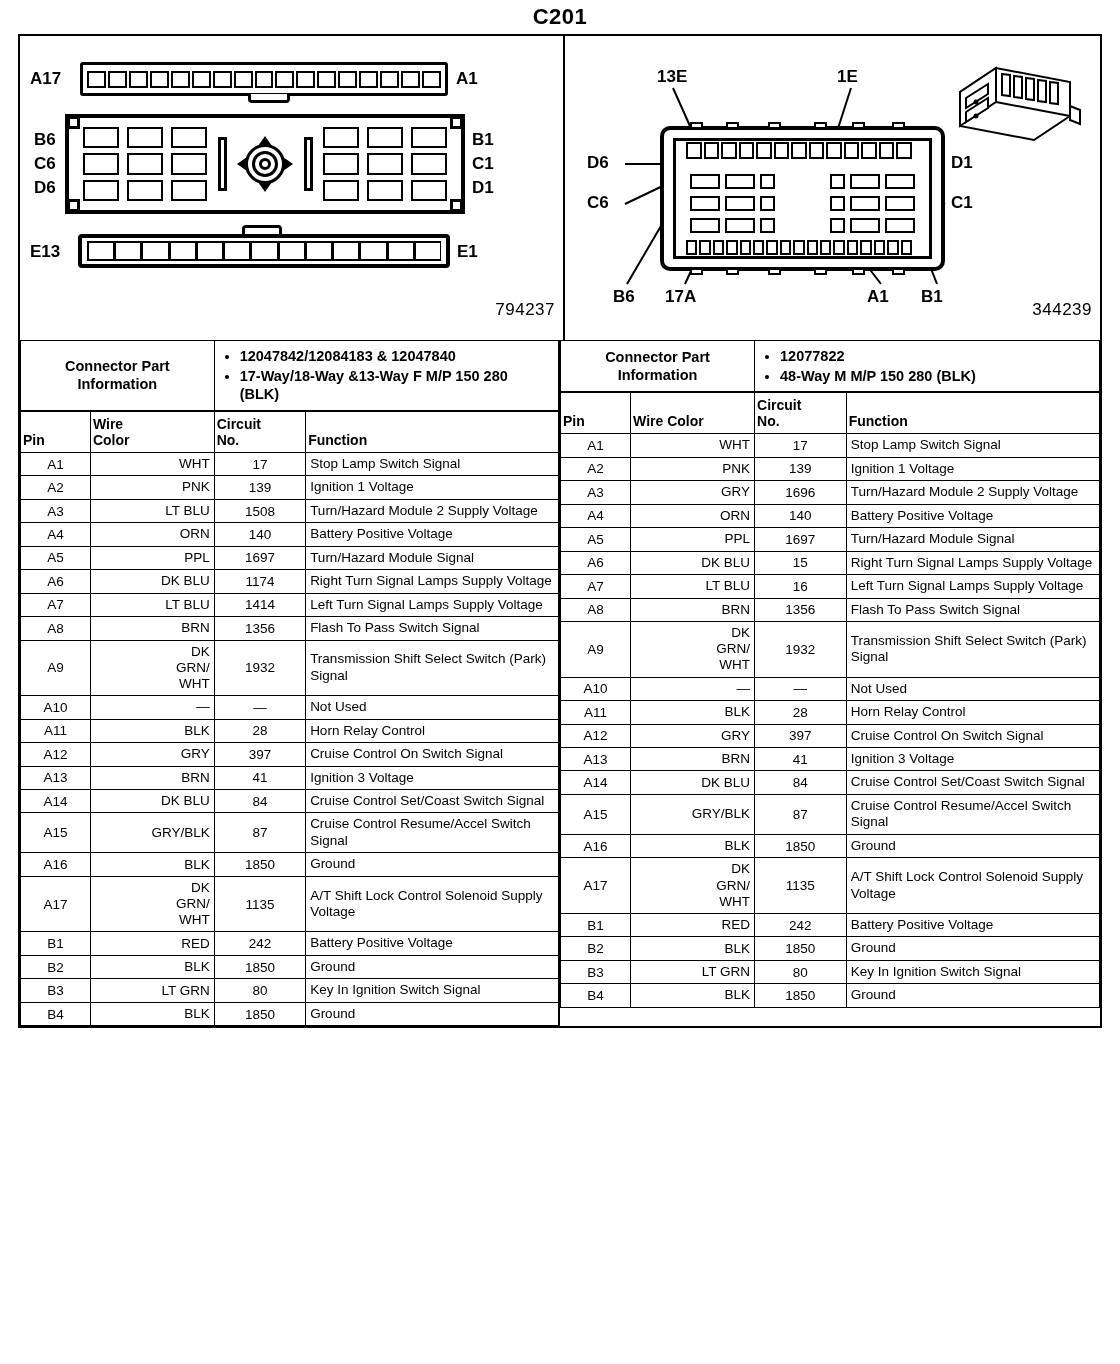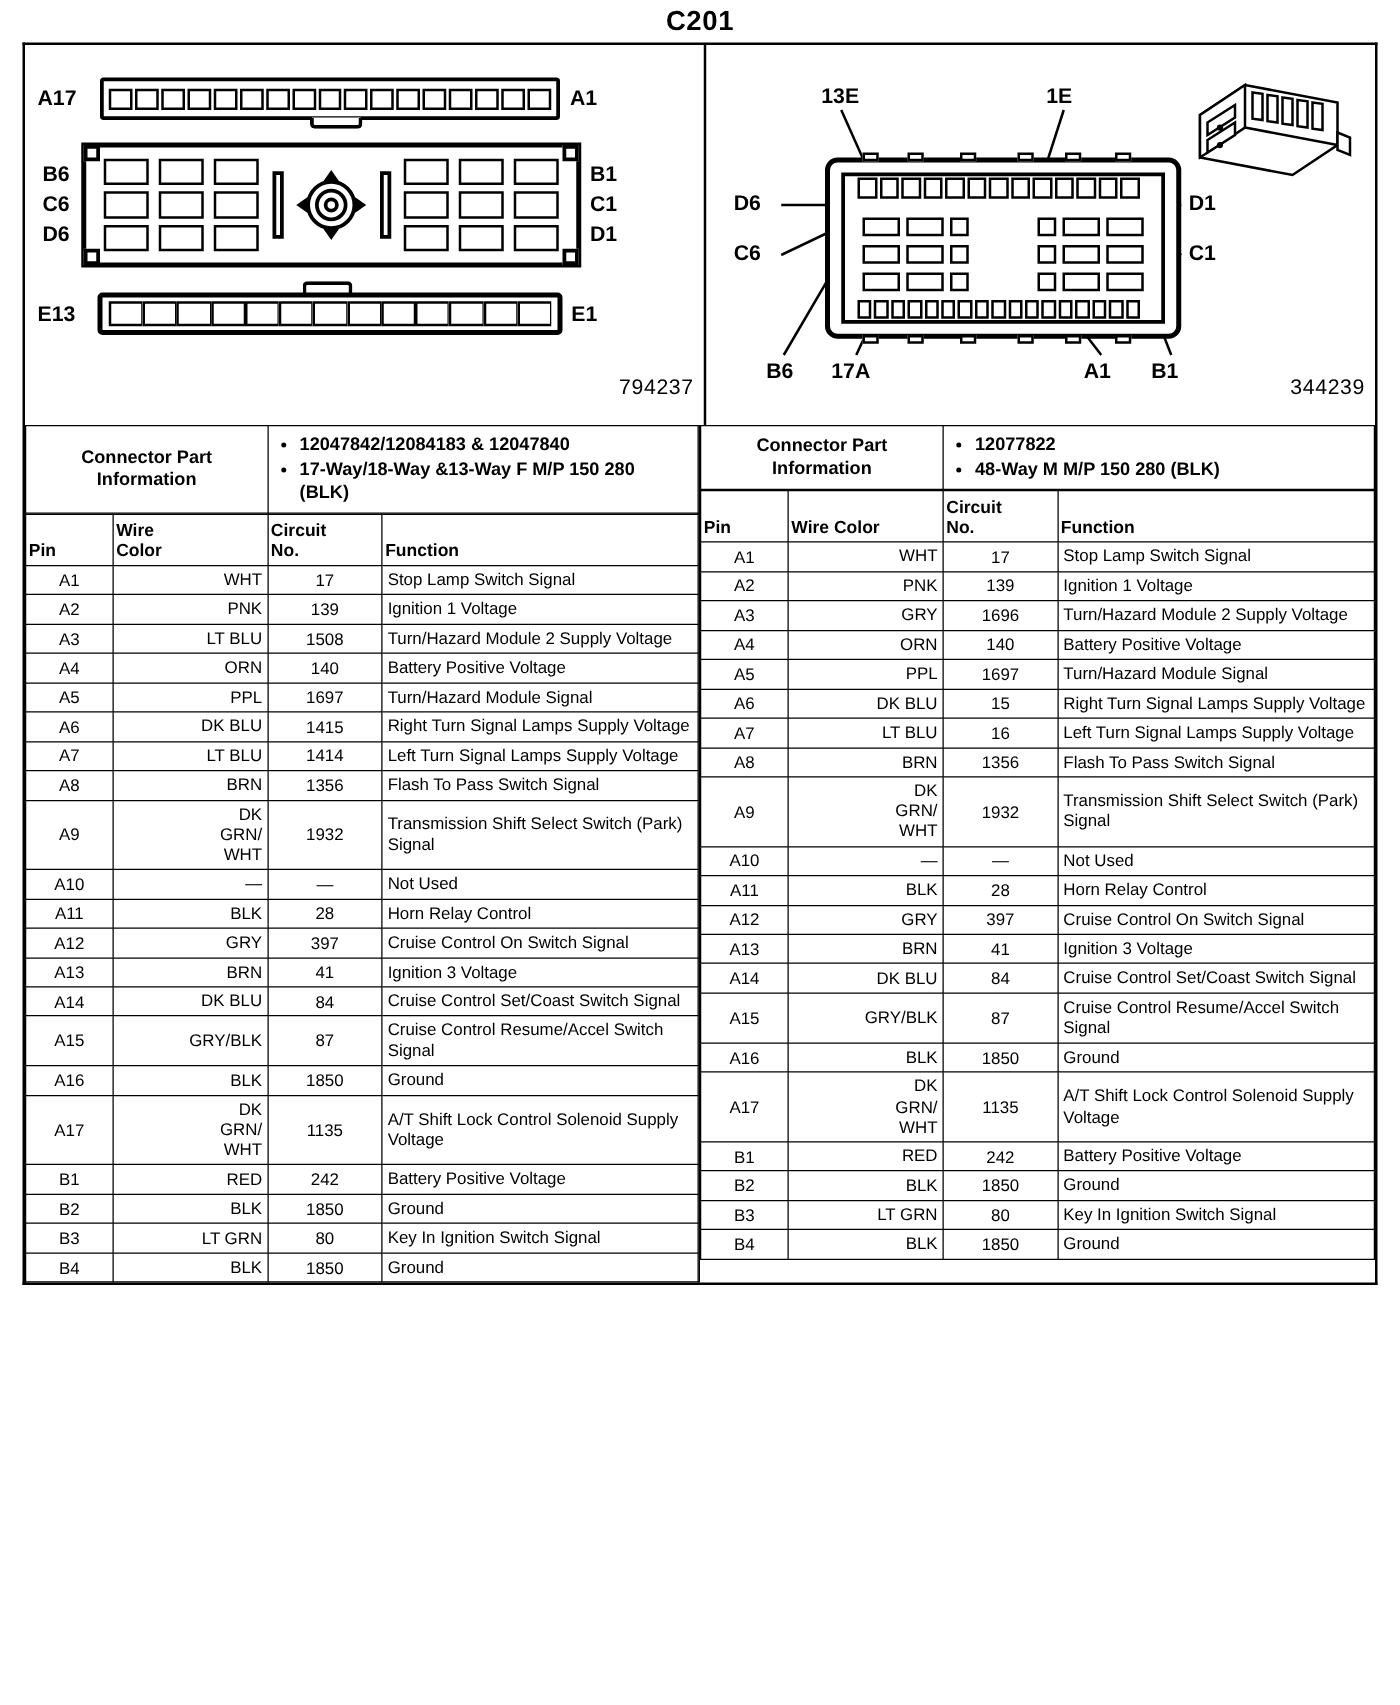"1415" td.c-ckt { text: 1415 -> 1174 }
